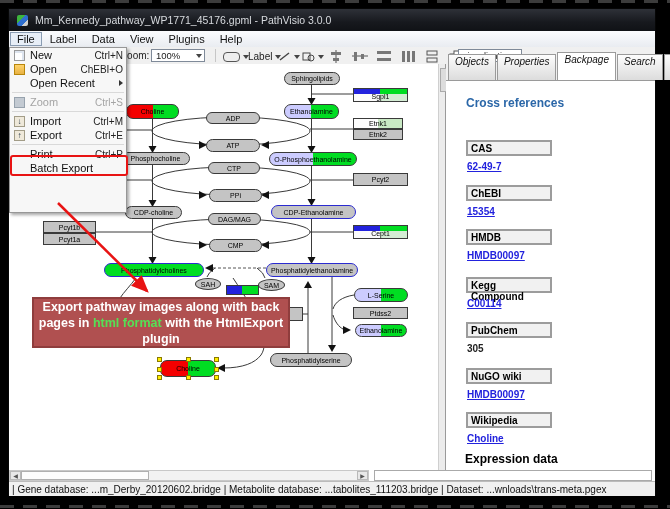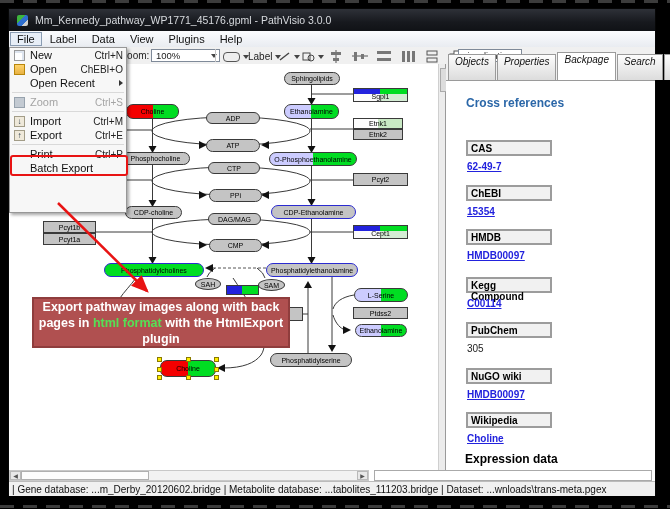"100%" div.tb { width: 69px -> 54px }
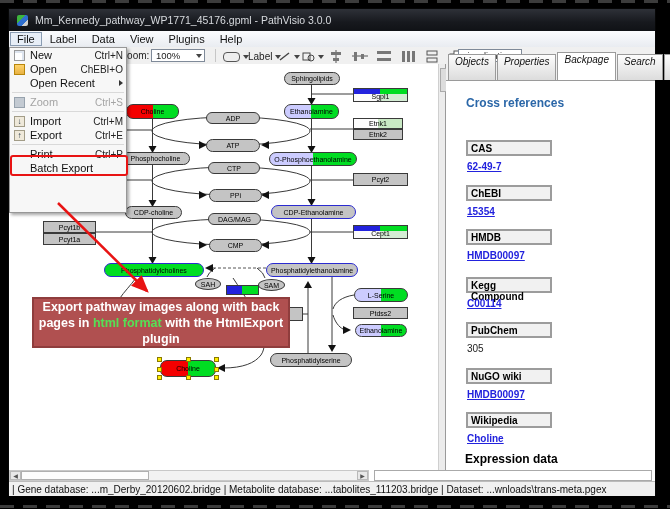"305" div.bp-value { font-weight: none -> bold }
